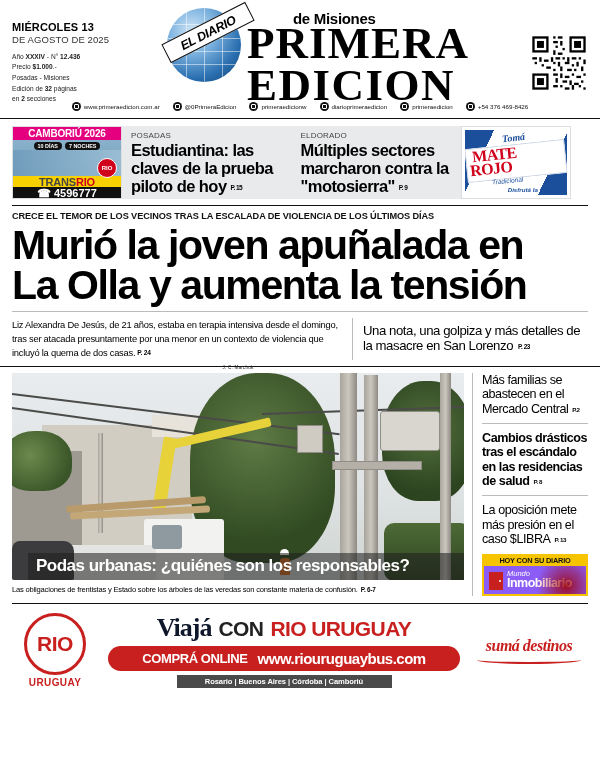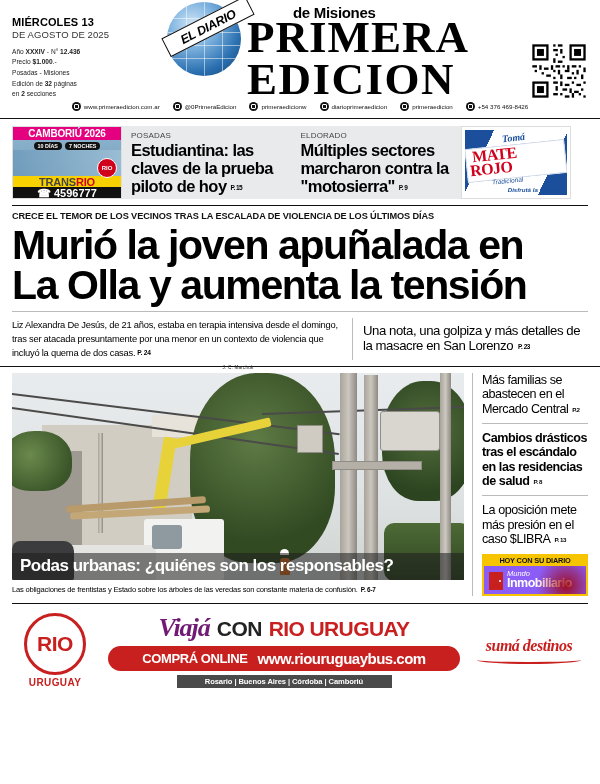"MIÉRCOLES 13" .masthead { align-items: flex-end -> center }
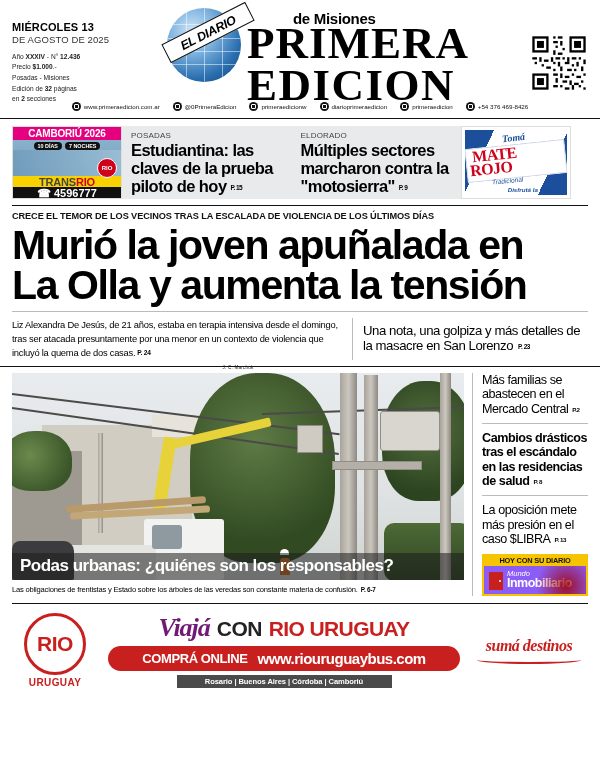"Podas urbanas: ¿quiénes son los" .photo-title { left: 0 -> 16px }
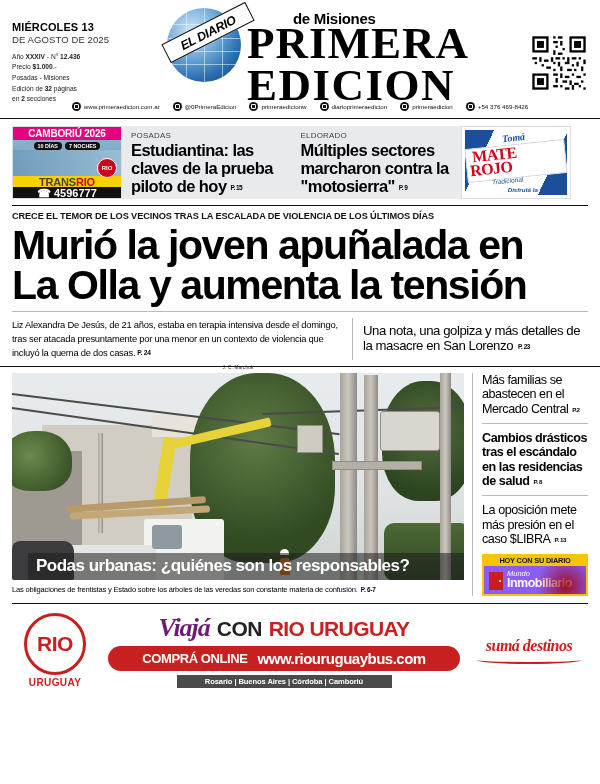"Viajá" .bm-viaja { color: #701a75 -> #0f172a; font-style: italic -> none }
